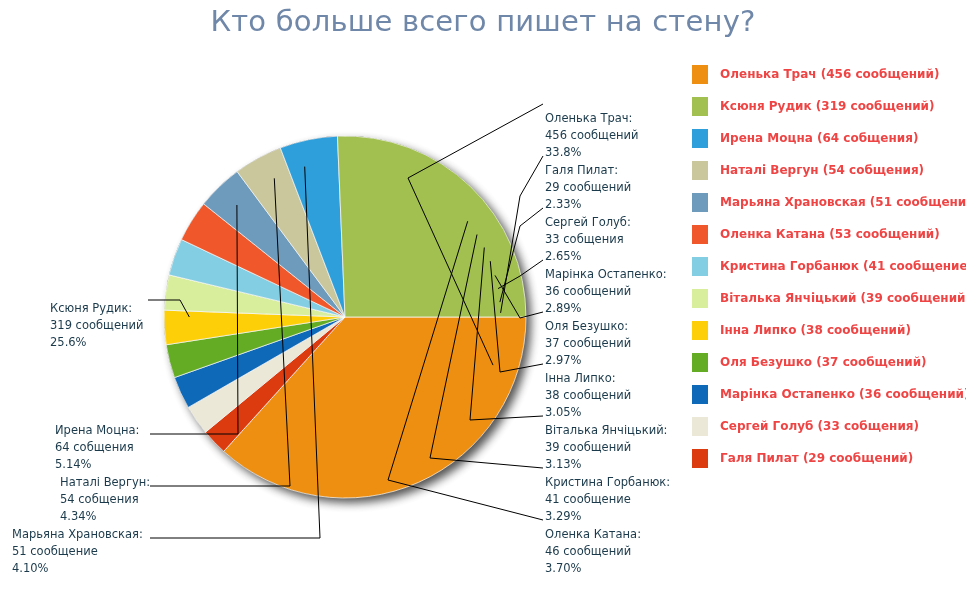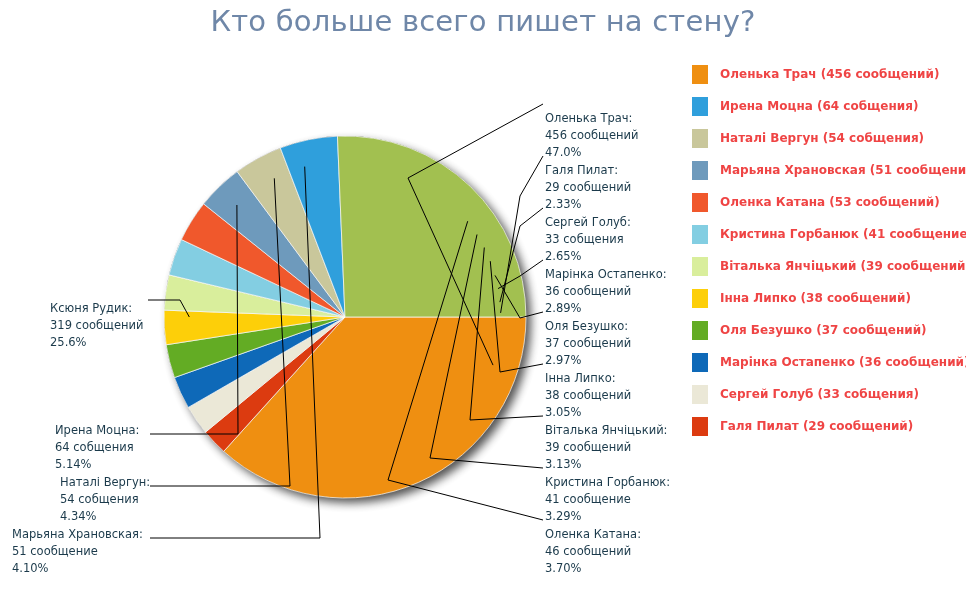"Ксюня Рудик (319 сообщений)" div.legend-row { html: none -> <div> <span></span> <span>Ксюня Рудик (319 сообщений)</span> </div> }
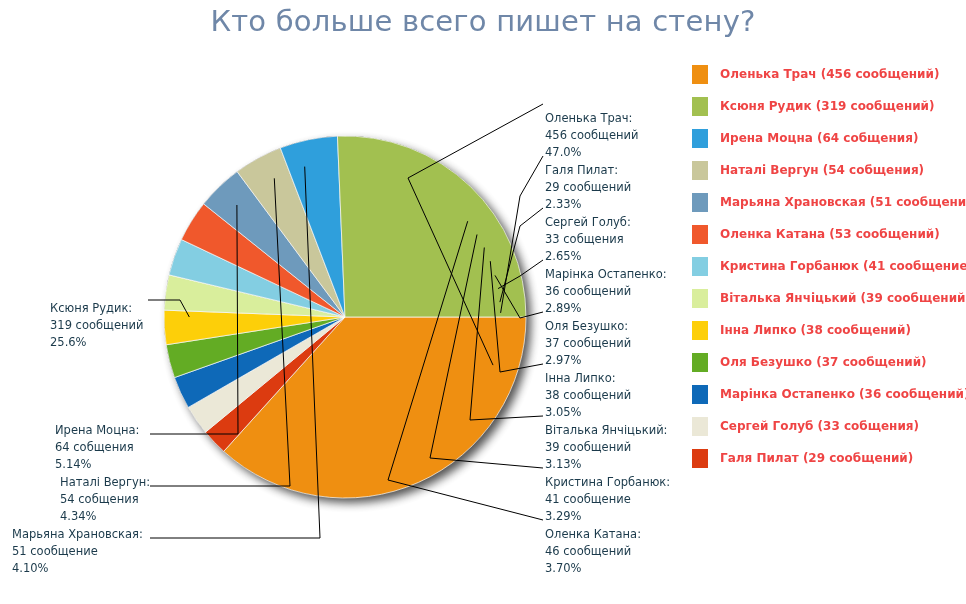"47.0%" span.pc { text: 47.0% -> 33.8% }
